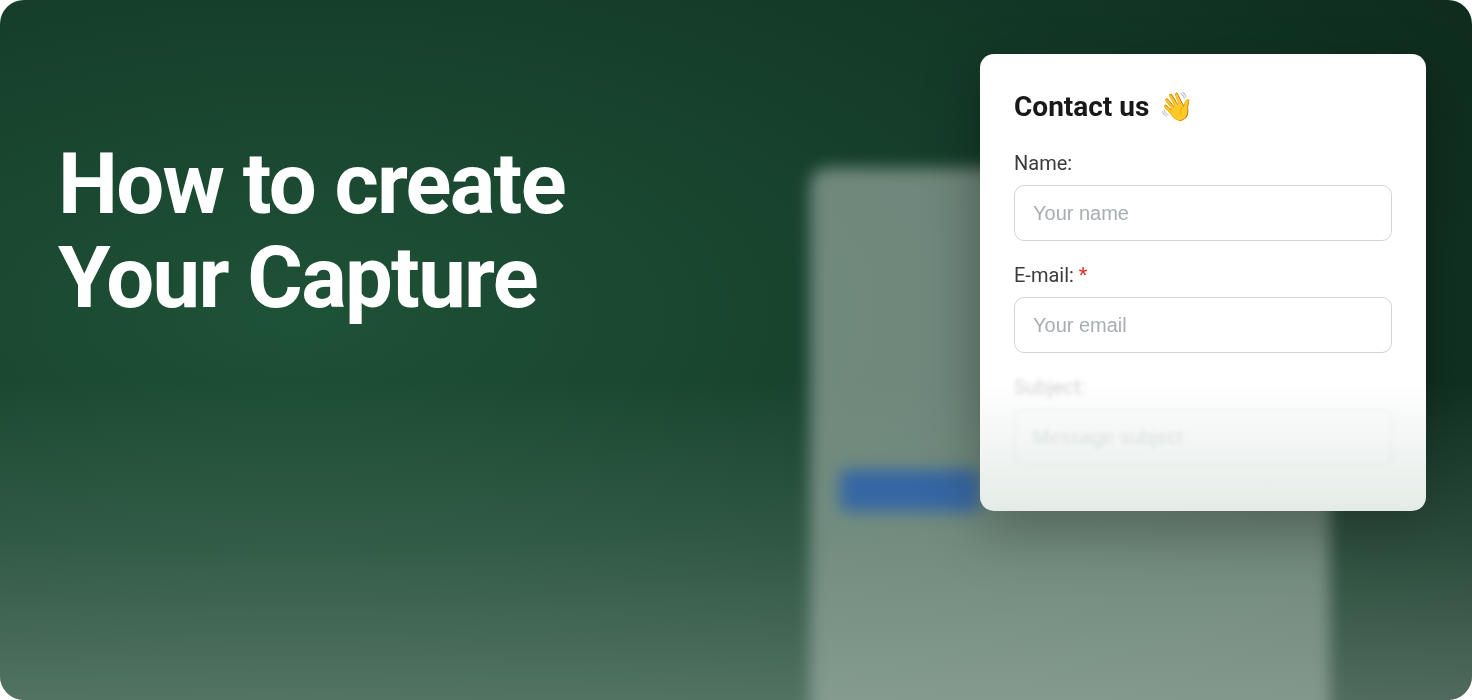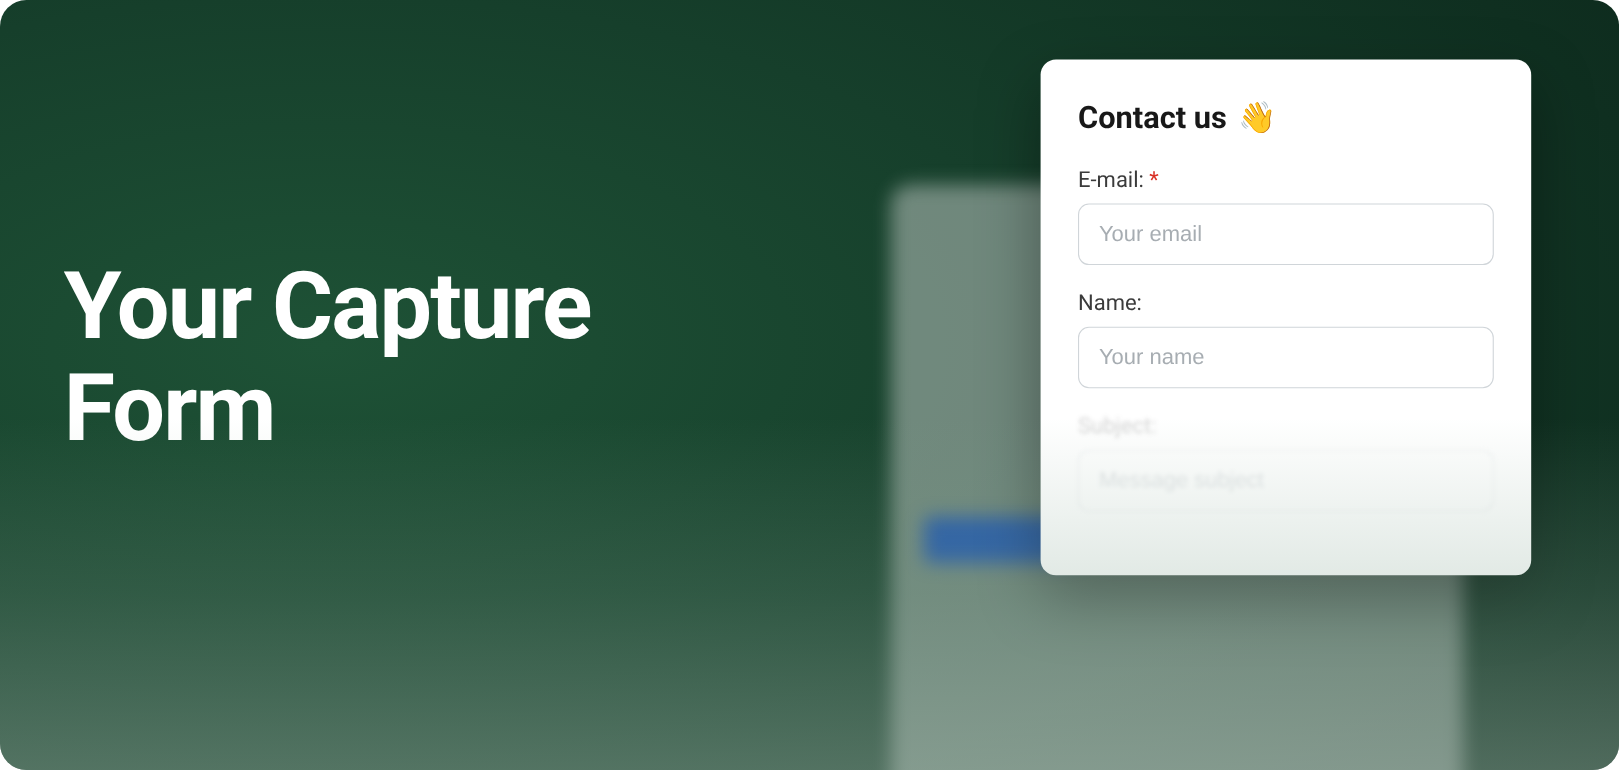"Contact us" .form-card { left: 946px -> 980px; padding: 36px 34px 36px -> 36px 34px 24px }
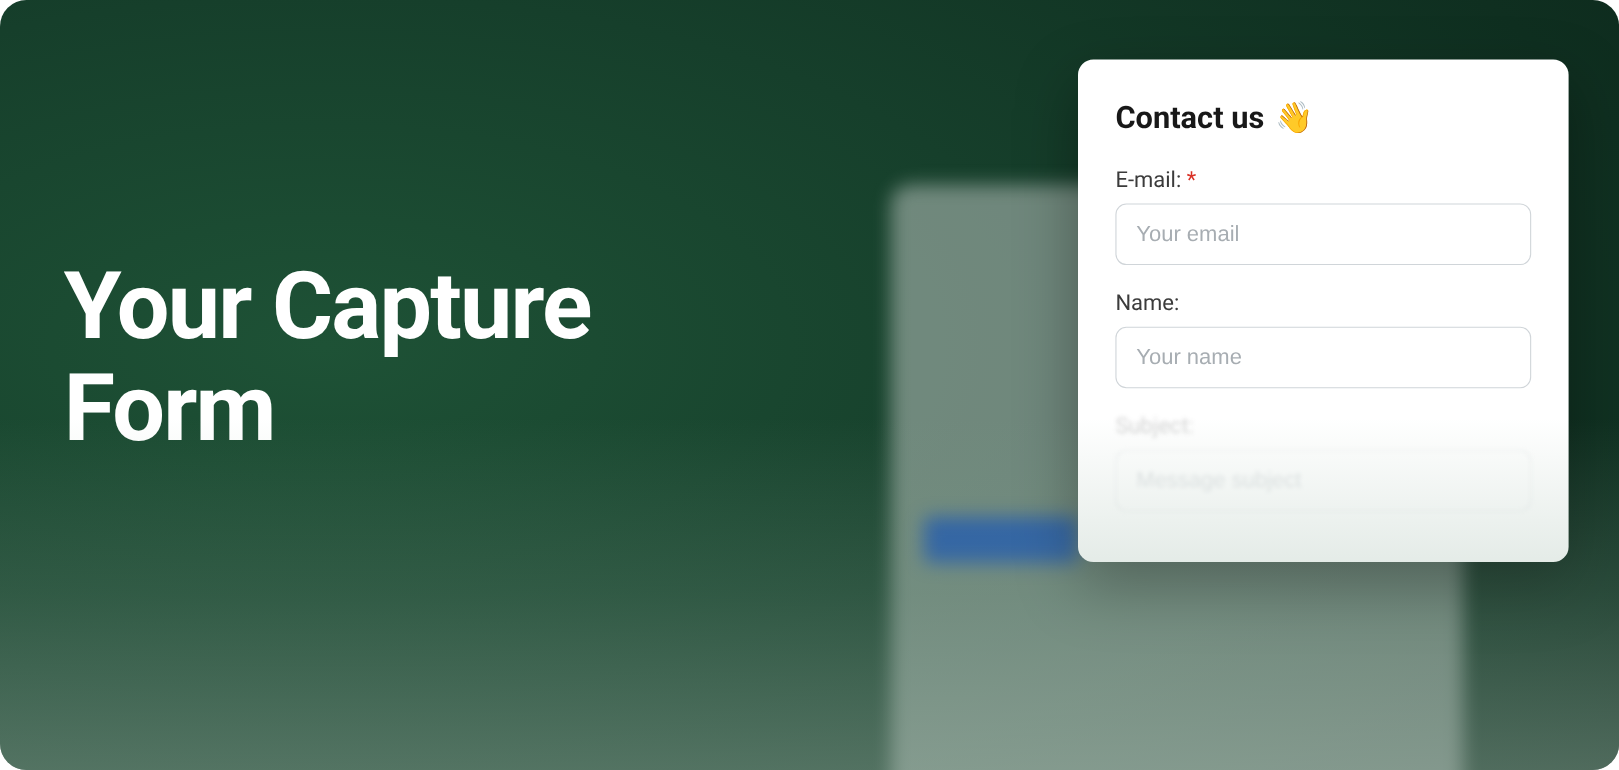"How to create" span { html: none -> <span>How to create</span> }
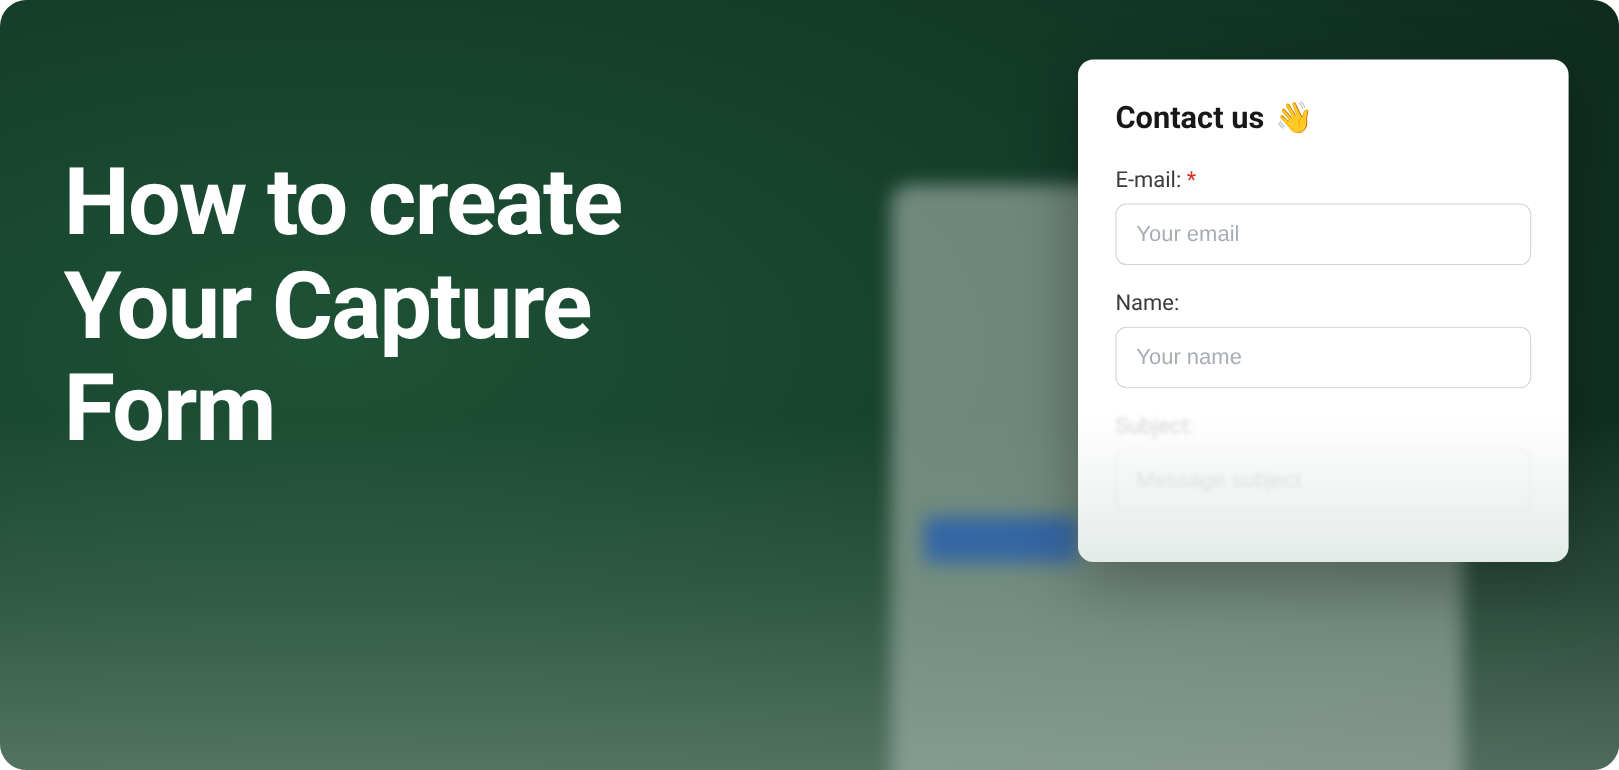"E-mail: *" div.field { order: before "Name:" -> after "Name:" }
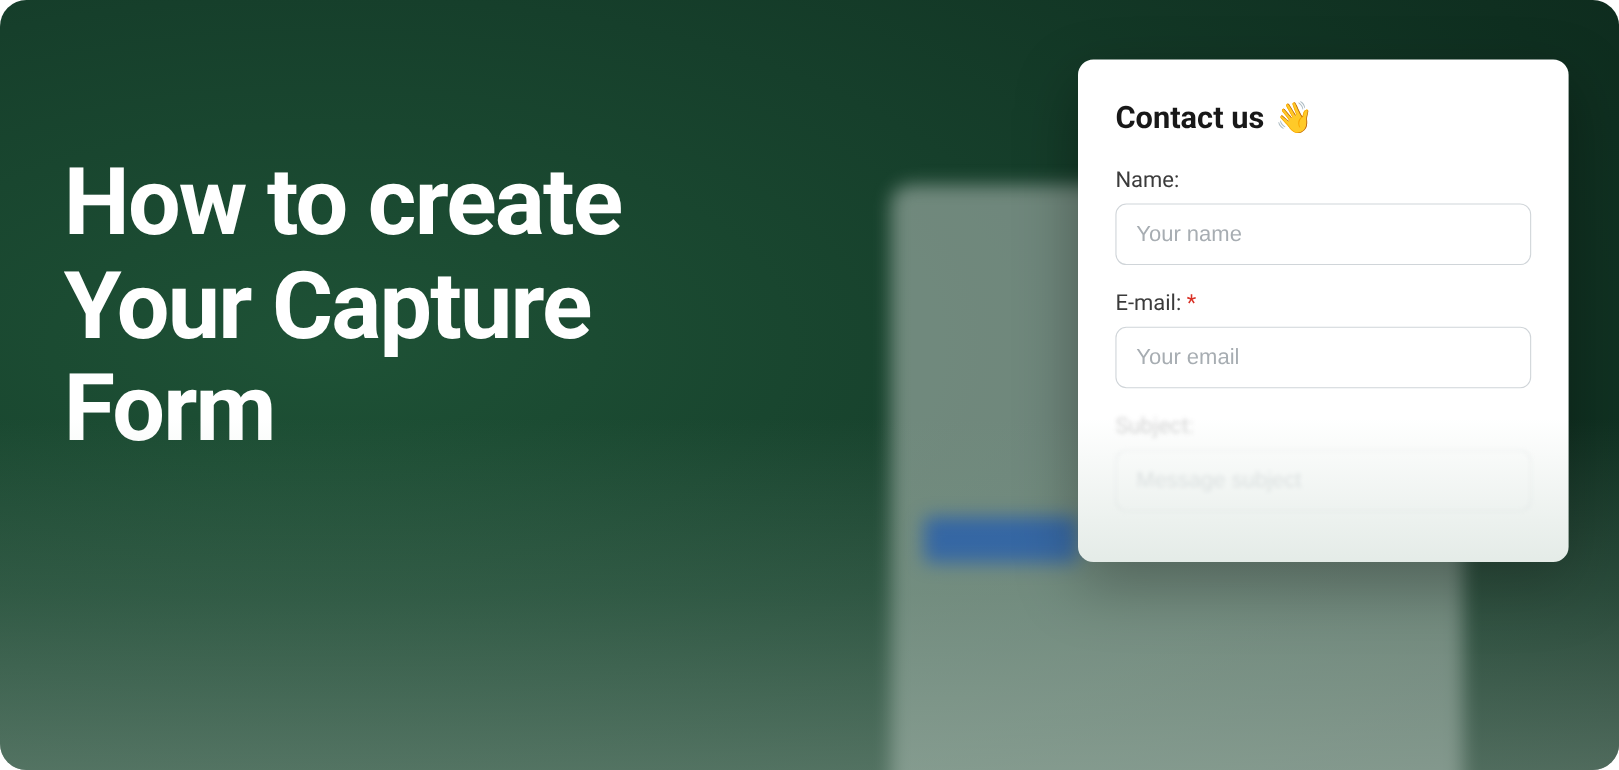"Form" span { html: <span>Form</span> -> none }
